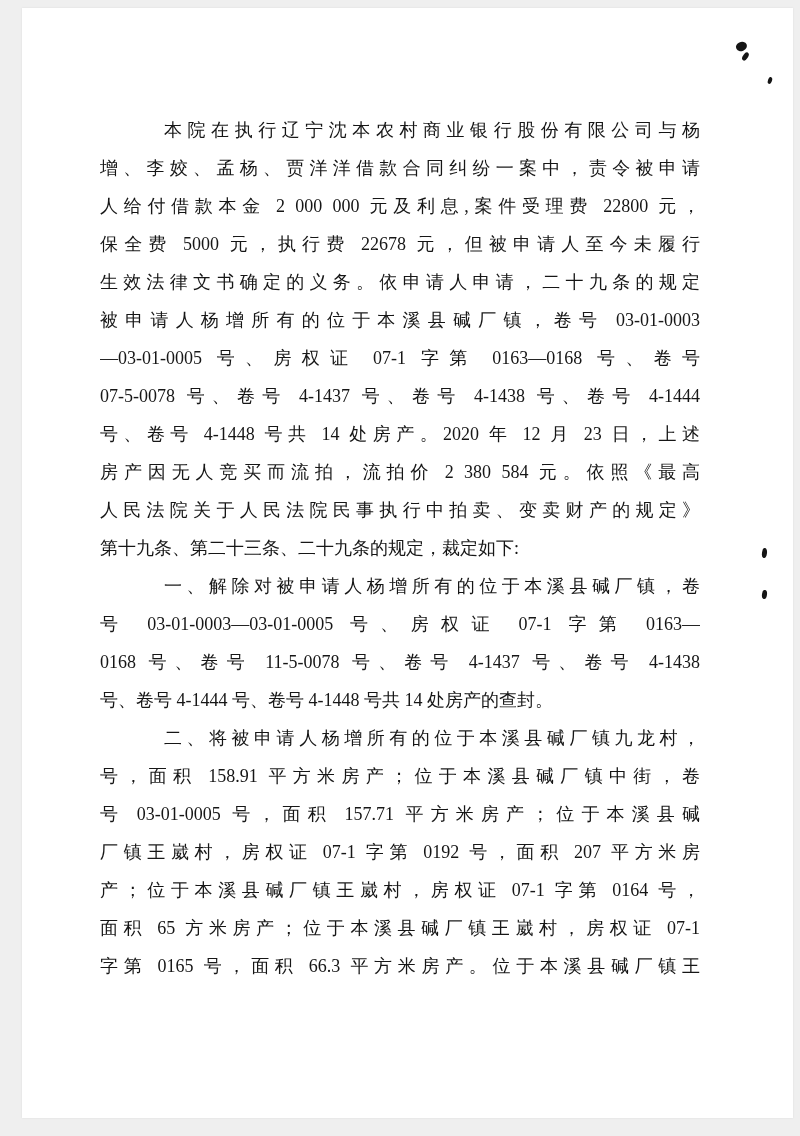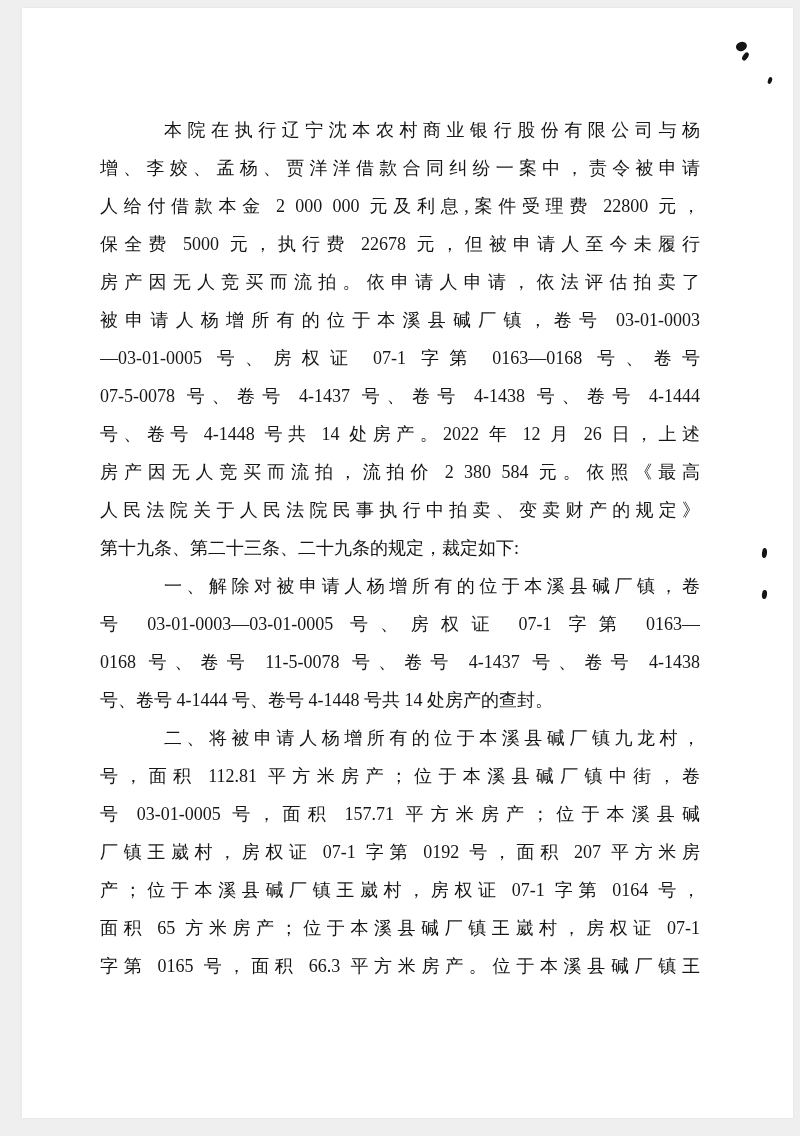"房产因无人竞买而流拍。依申请人申请，依法评估拍卖了" div.line { text: 房产因无人竞买而流拍。依申请人申请，依法评估拍卖了 -> 生效法律文书确定的义务。依申请人申请，二十九条的规定 }
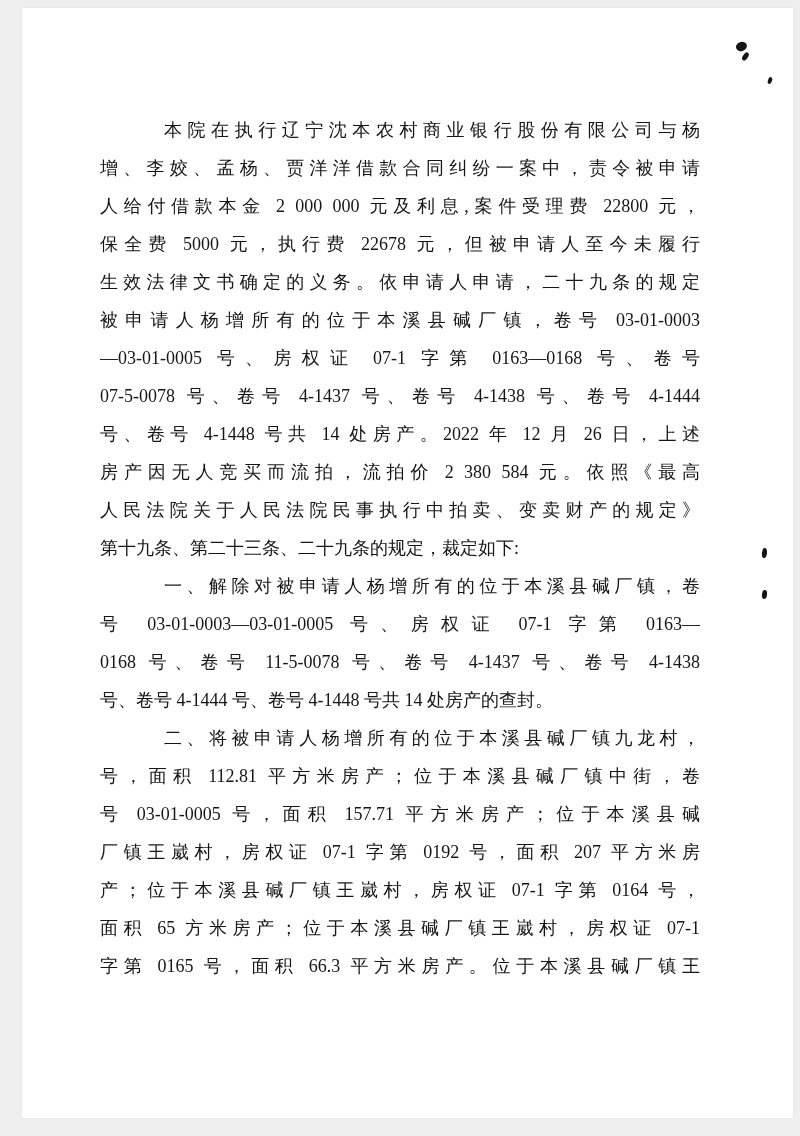"号、卷号 4-1448 号共 14 处房产。2022" div.line { text: 2022 年 12 月 26 -> 2020 年 12 月 23 }
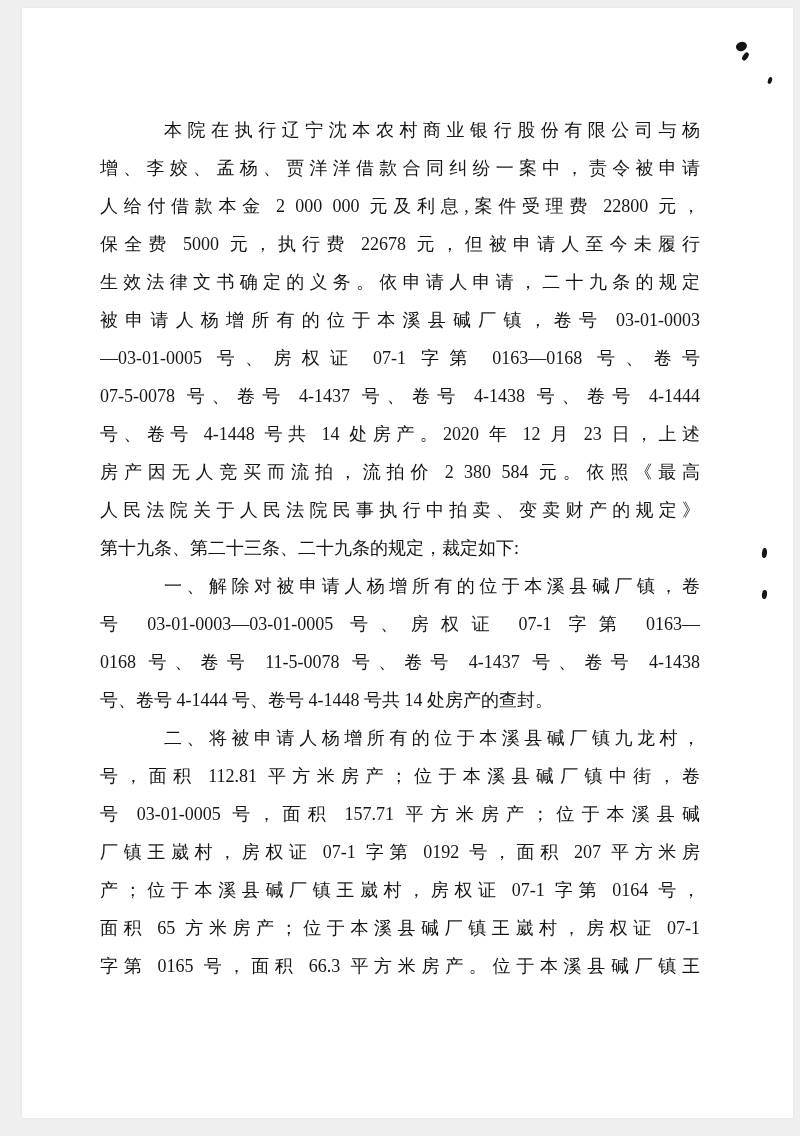"号，面积 112.81 平方米房产；位于本溪县碱厂镇中街，卷" div.line { text: 112.81 -> 158.91 }
